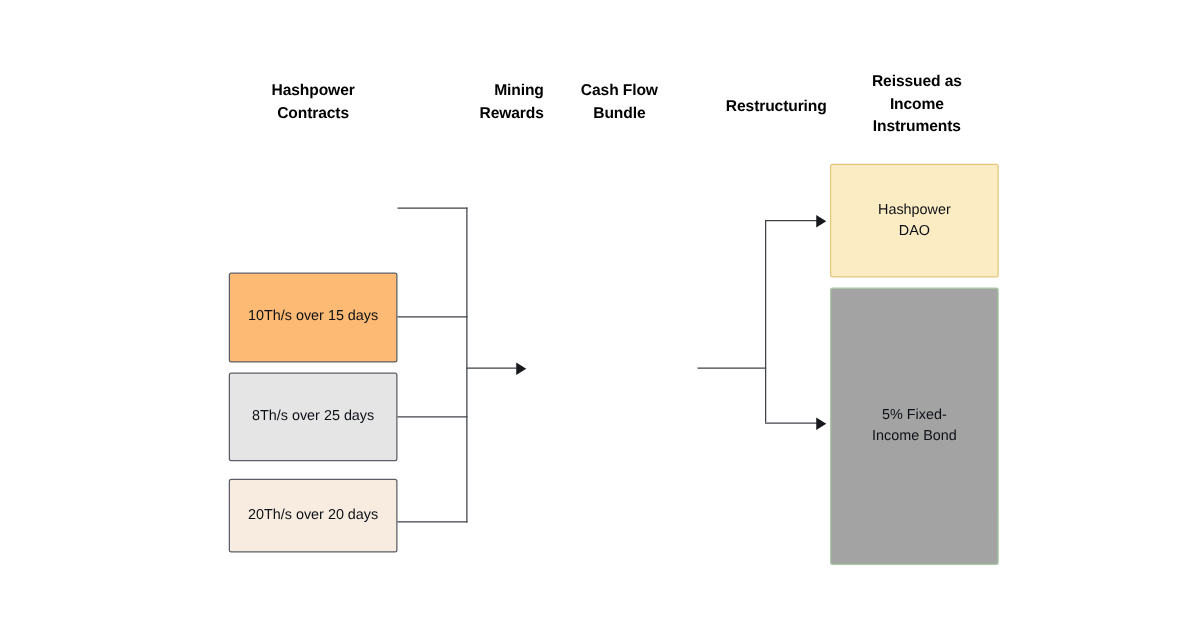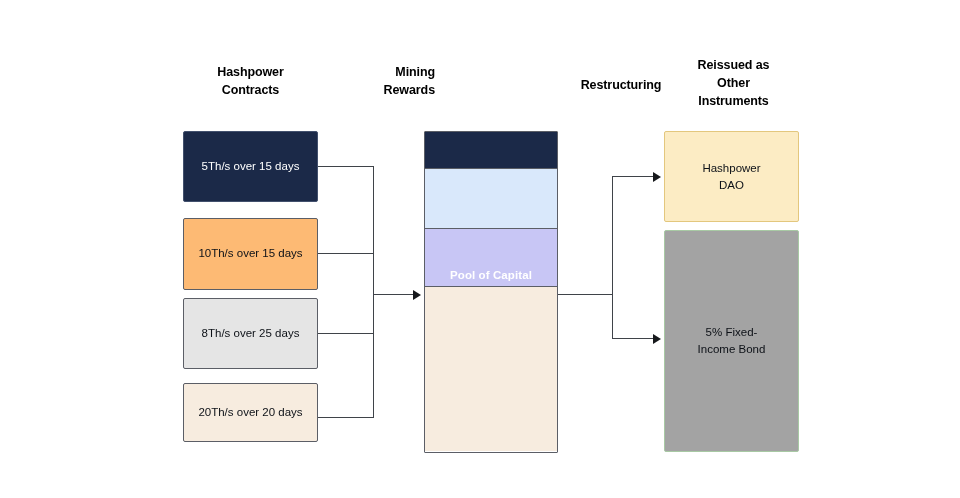"Cash Flow" div.col-header { html: none -> <div>Cash Flow Bundle</div> }
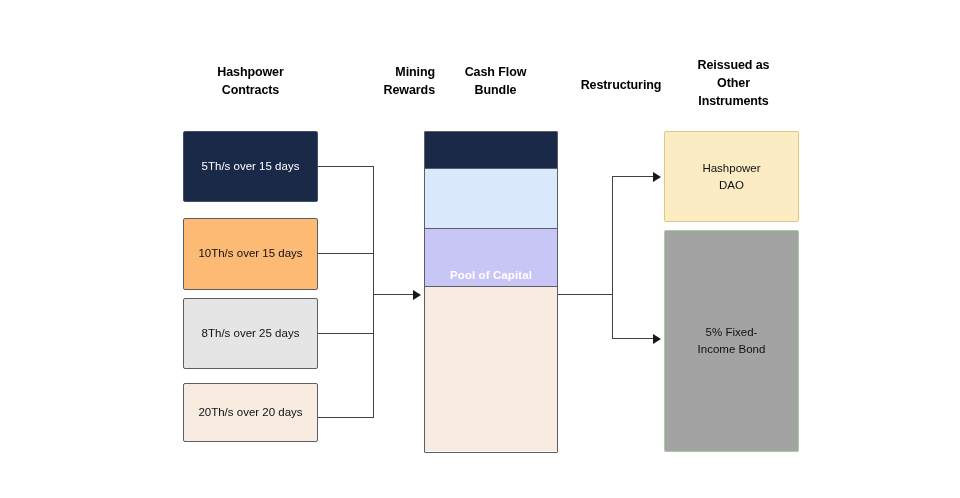"Reissued as" div.col-header { text: Other -> Income }
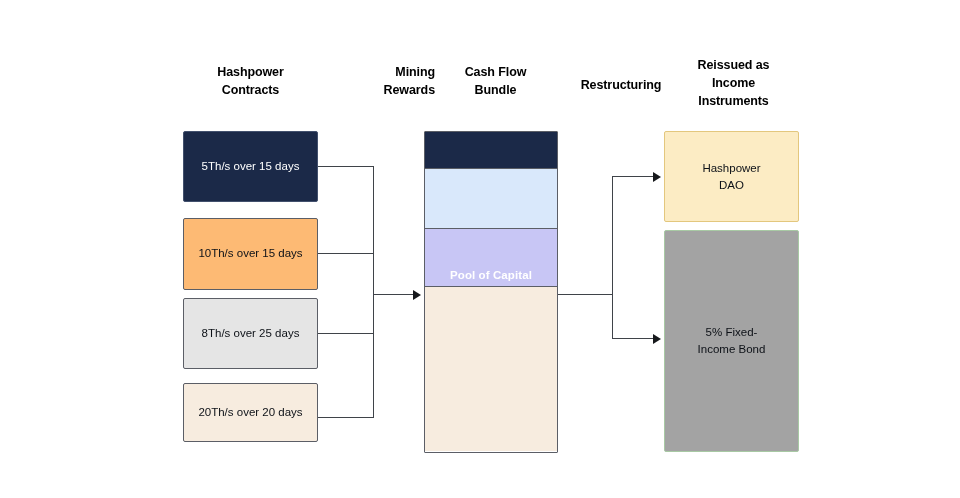"5Th/s over 15 days" div.box { html: <div> <span>5Th/s over 15 days</span> </div> -> none }
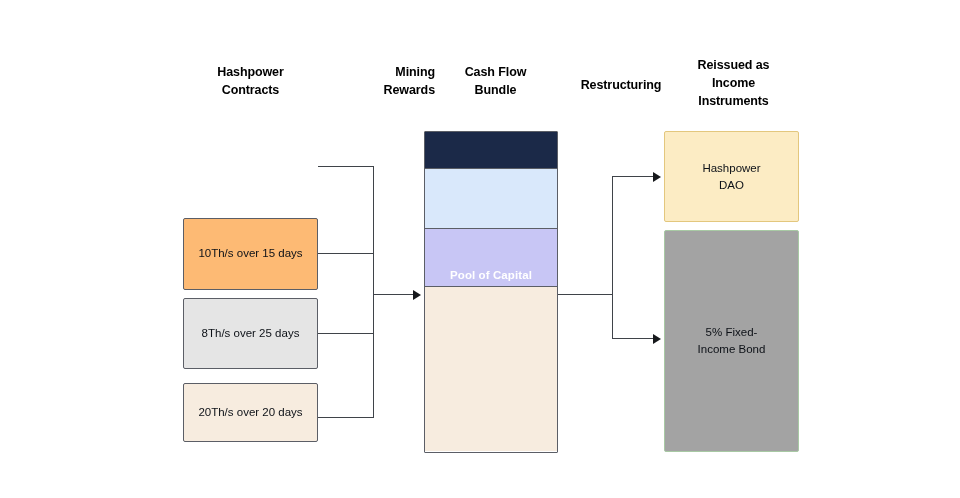"Pool of Capital" div { html: <div> <div></div> <div></div> <div> <div>Pool of Capital</div> </div> <div></div> </div> -> none }
